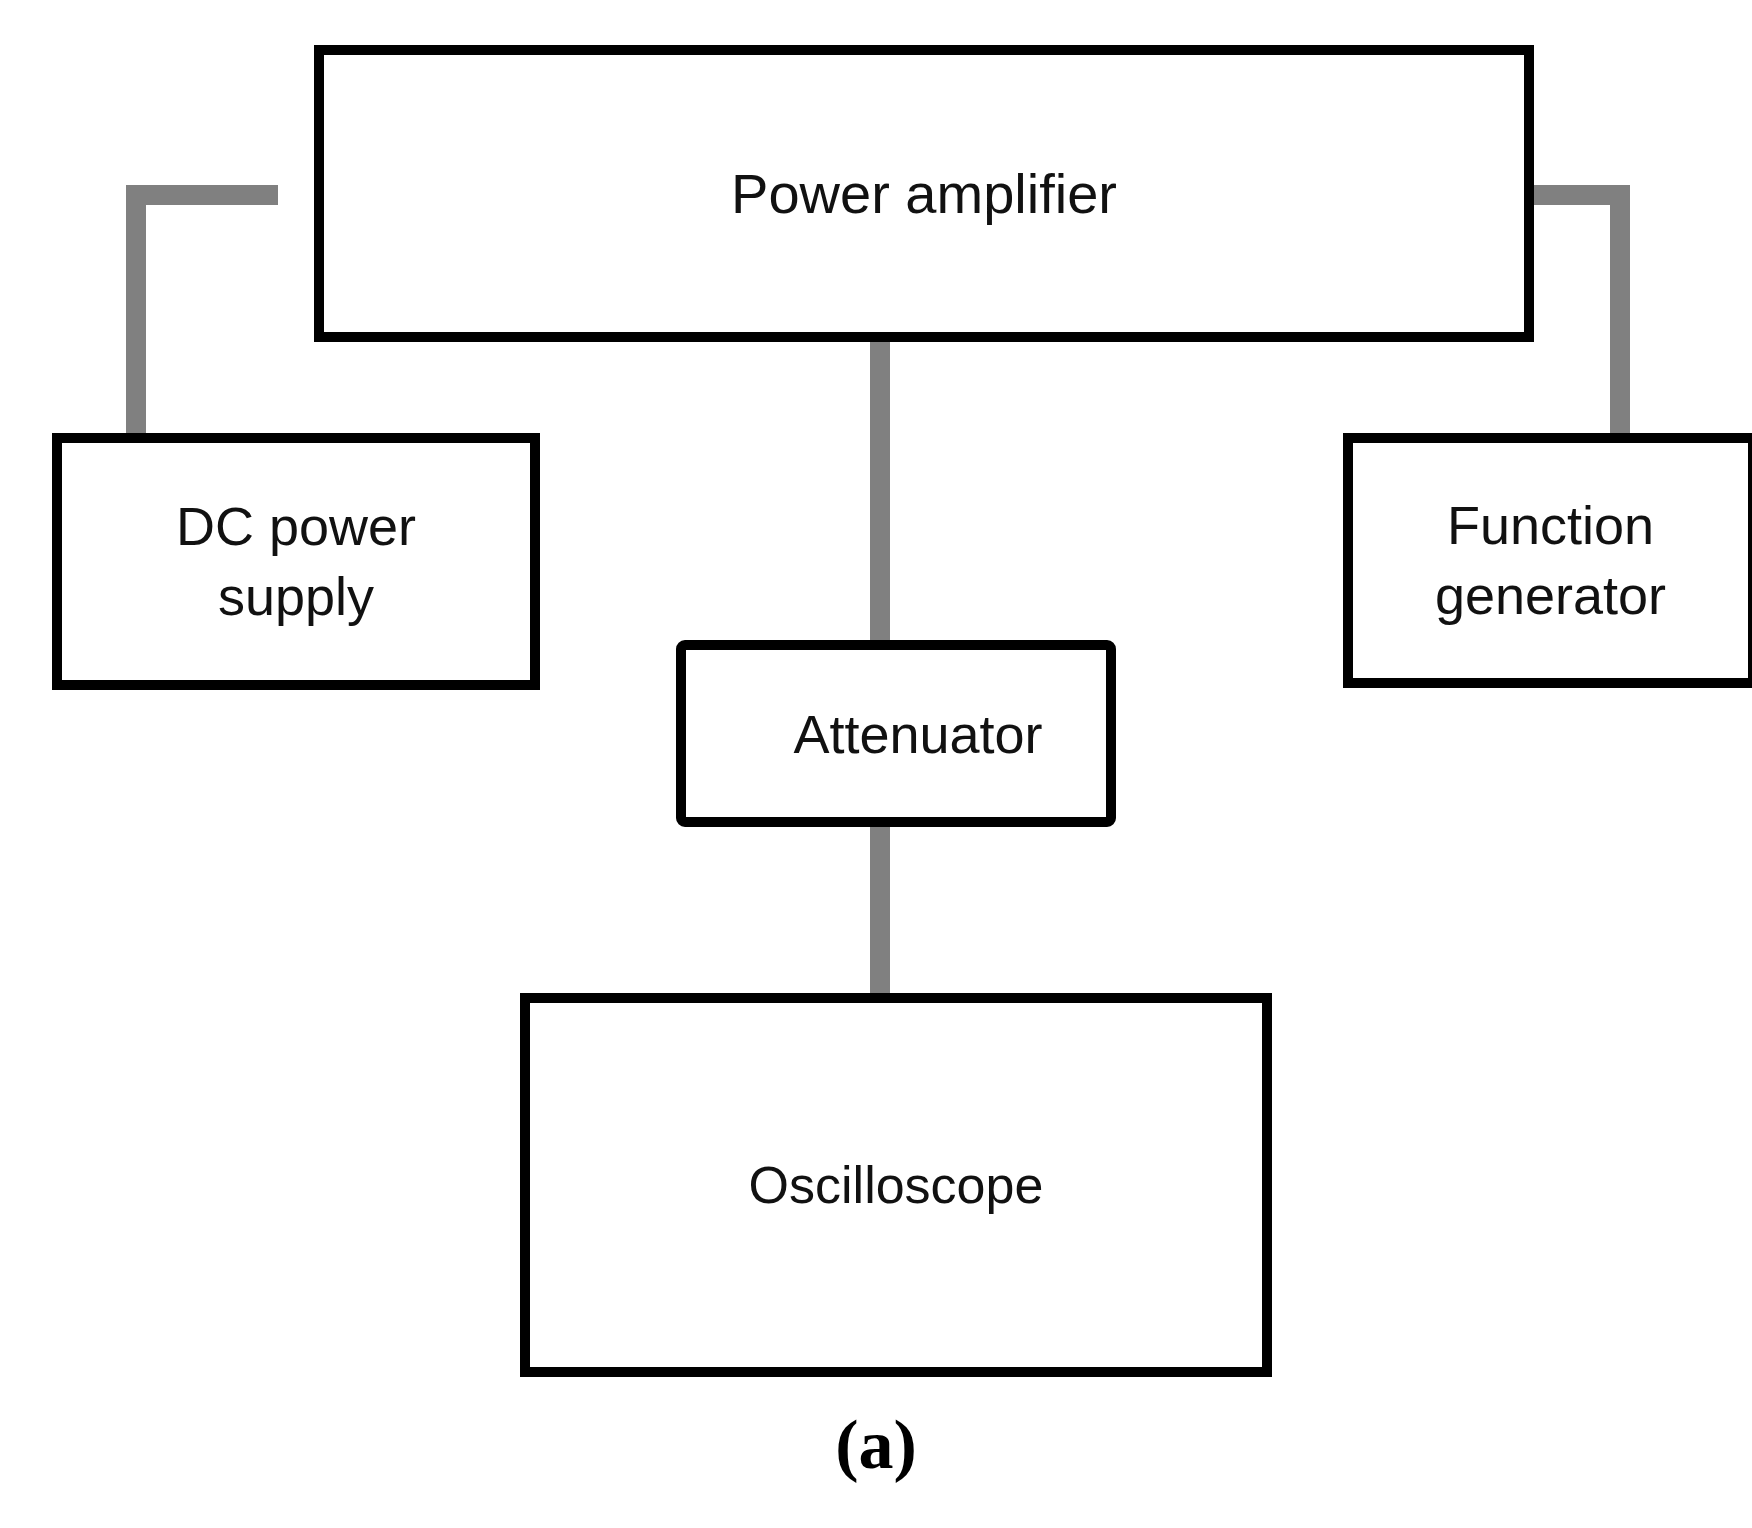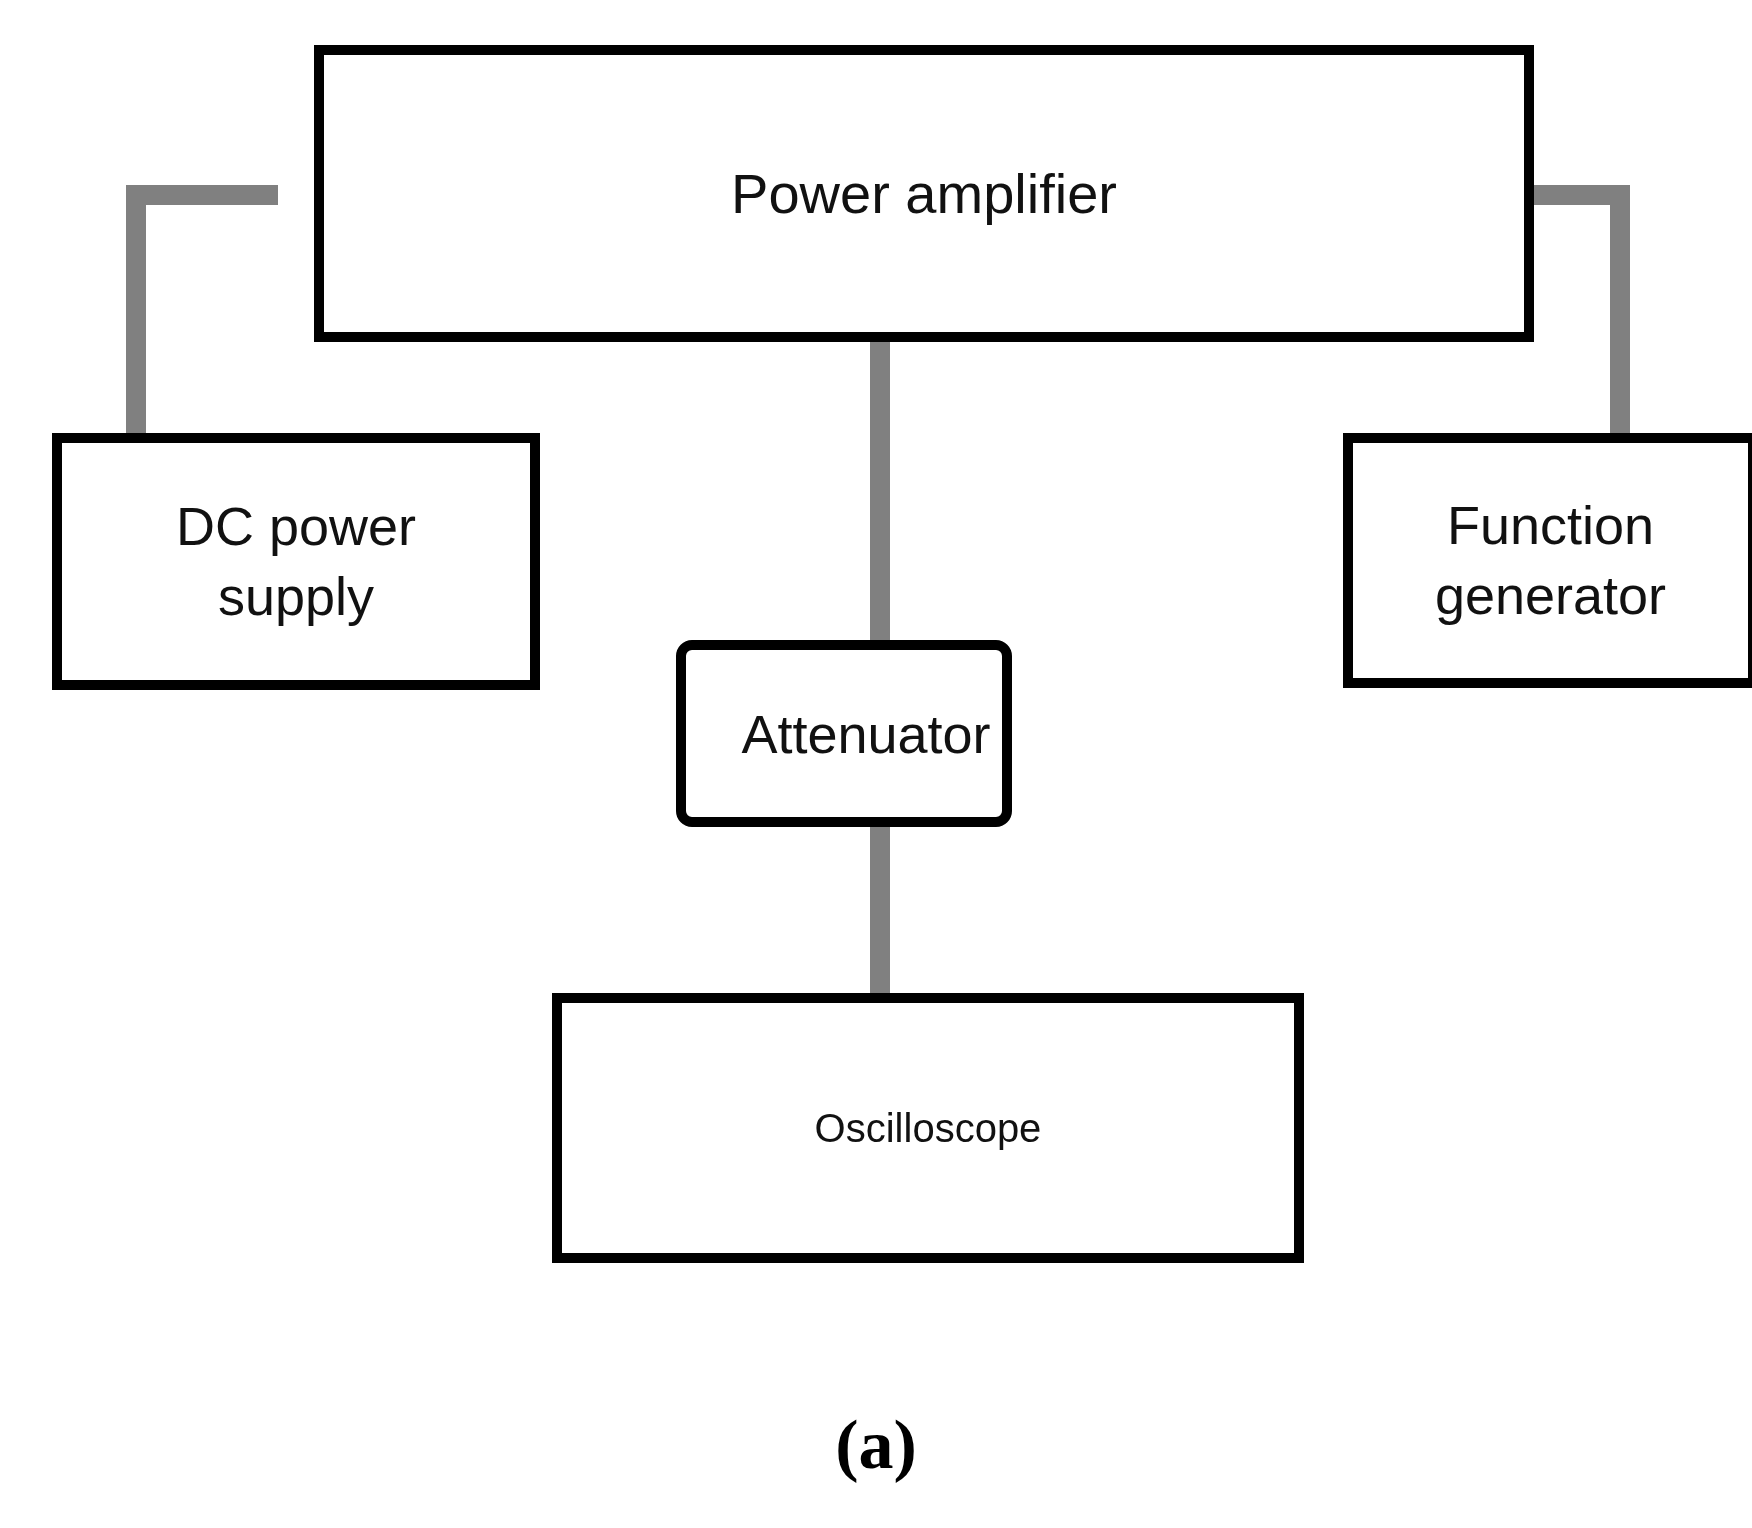"Attenuator" #attenuator { border-radius: 16px -> 9px; width: 336px -> 440px }
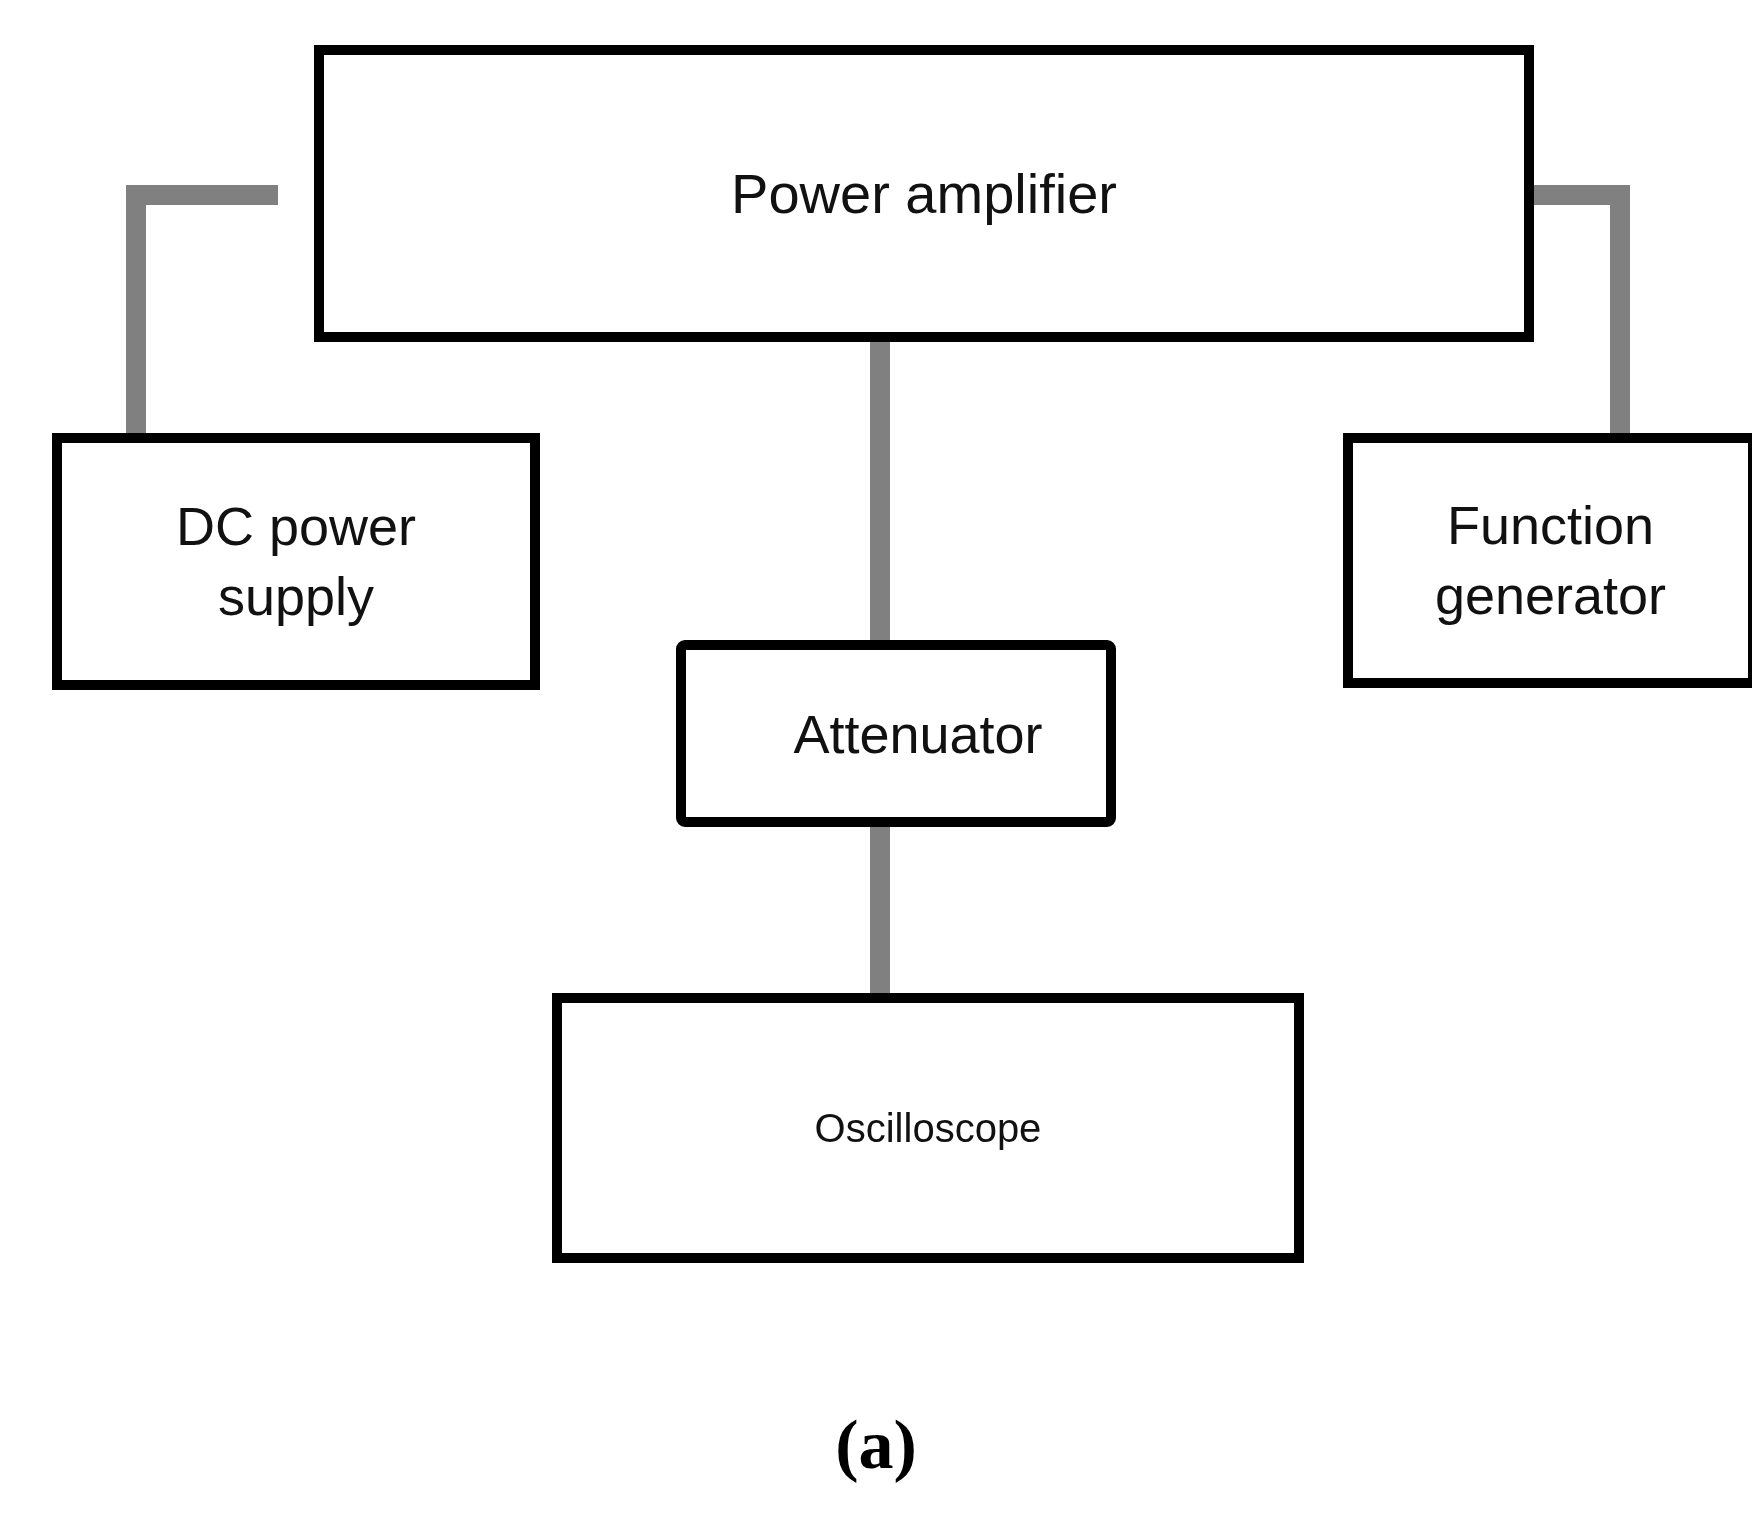"Oscilloscope" #oscilloscope { font-size: 40px -> 52px; height: 270px -> 384px; margin-left: 32px -> none }
